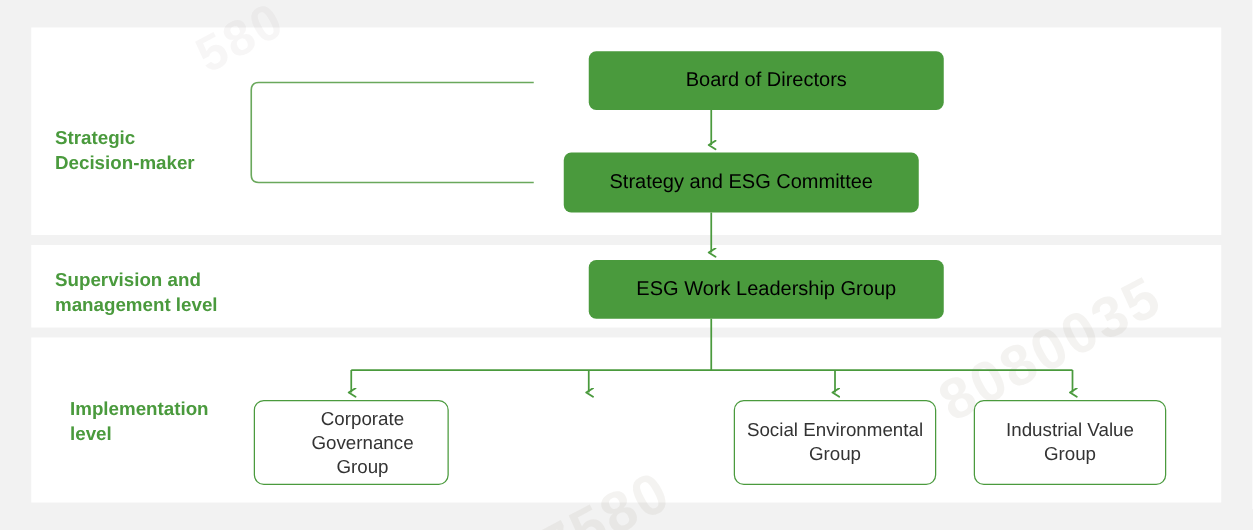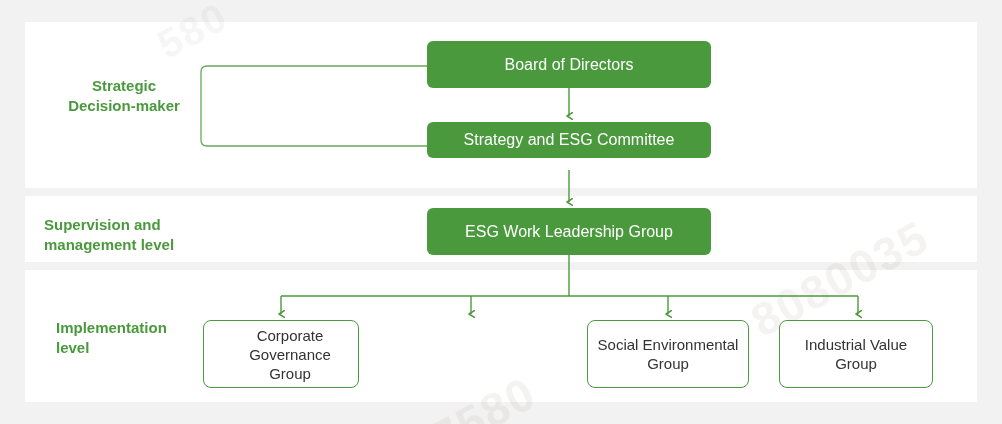"Board of Directors" .node-solid { color: #ffffff -> #000000; margin-left: none -> 44px }
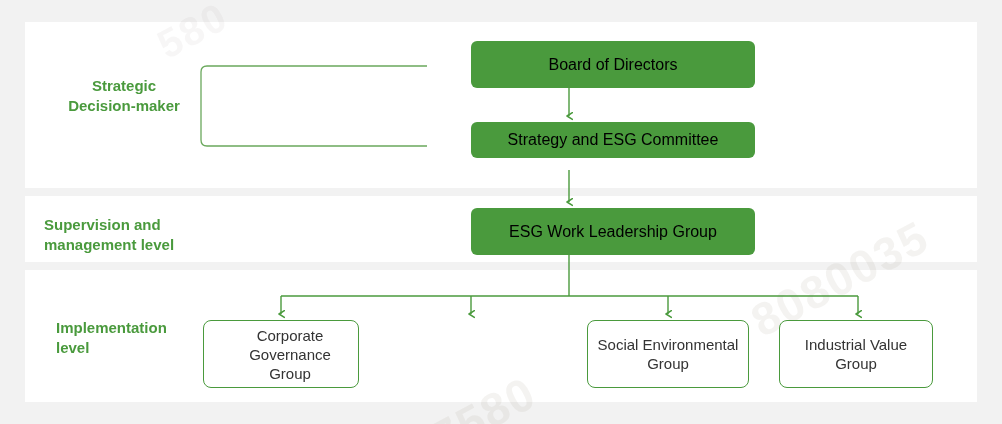"Strategic" .row-label-1 { text-align: center -> none; top: 76px -> 101px }
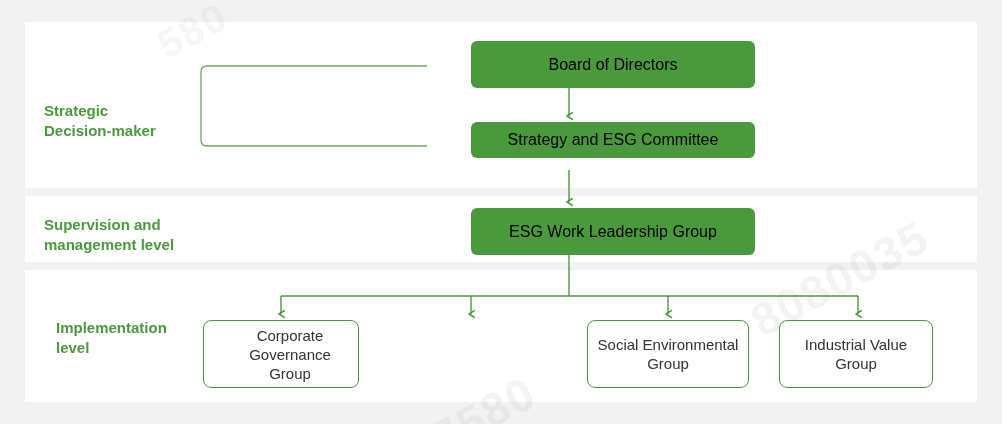"Strategy and ESG Committee" .node-committee { height: 36px -> 48px; left: 427px -> 407px }
